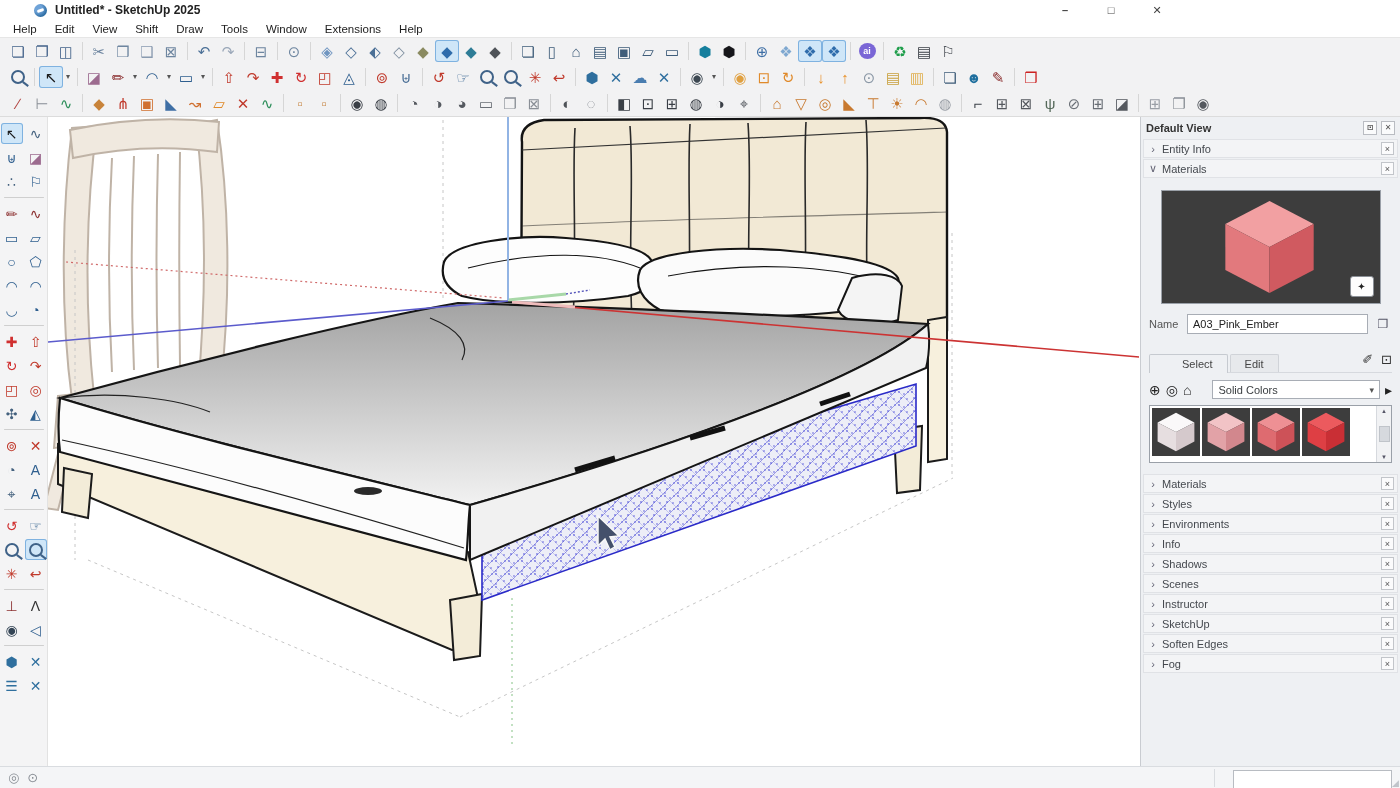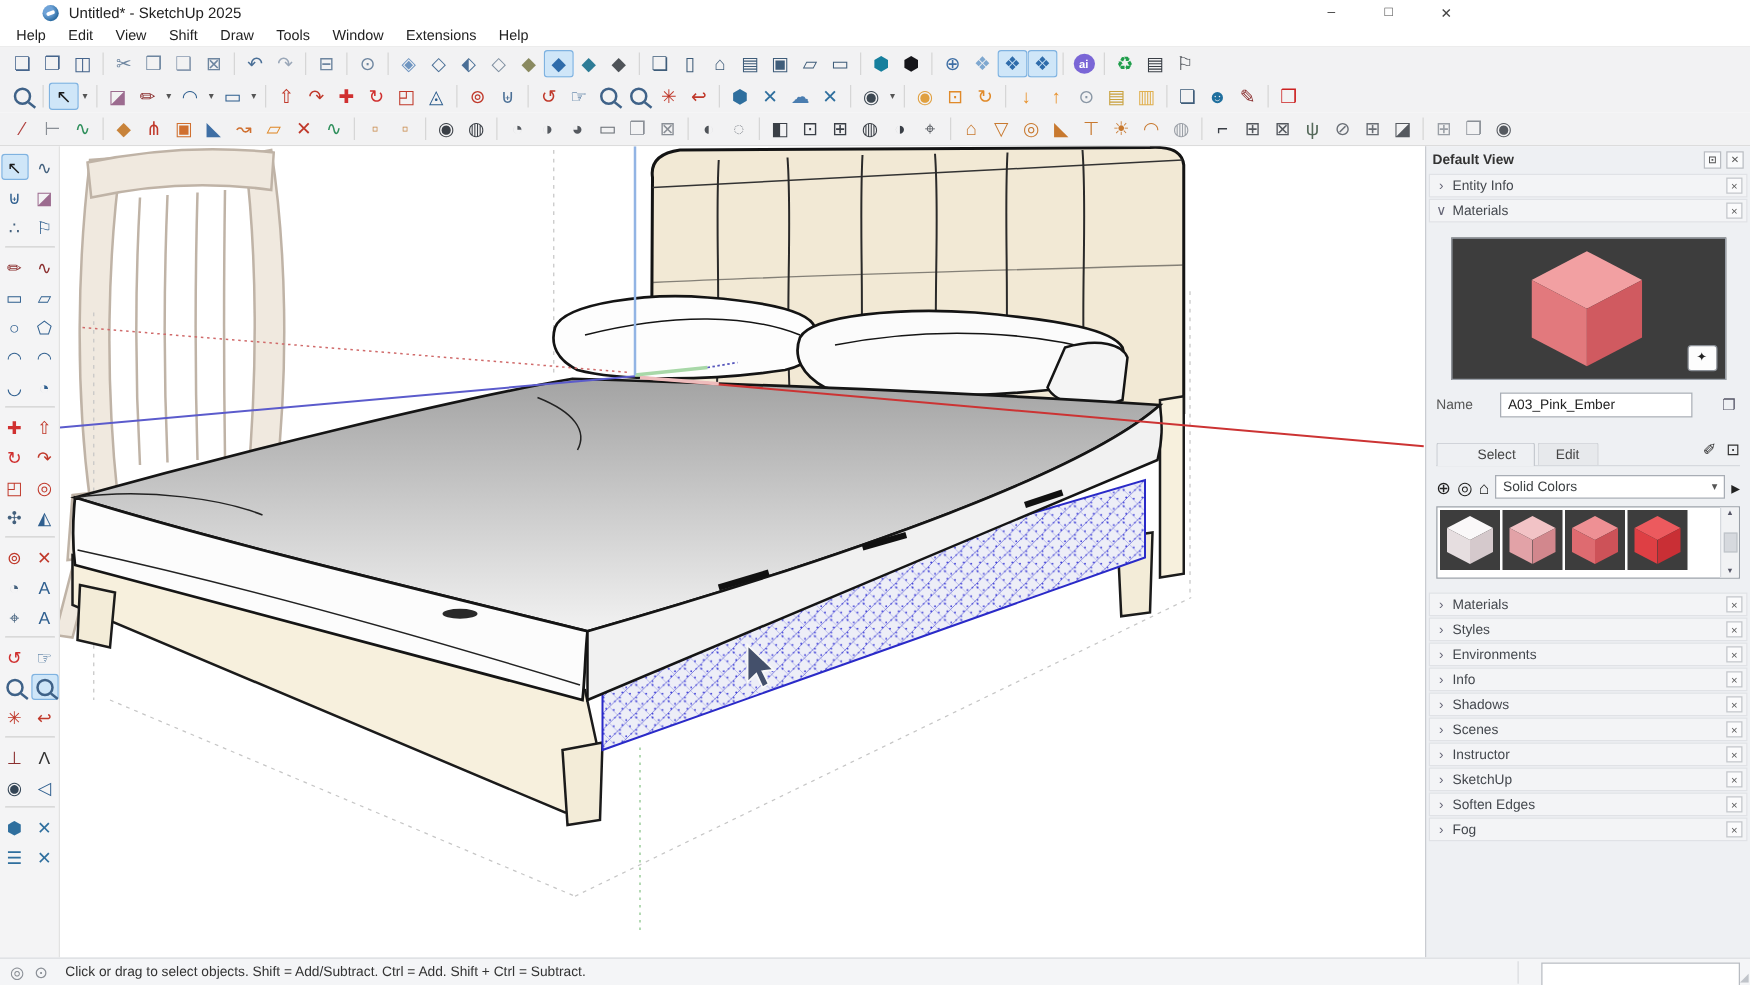"Untitled* - SketchUp 2025" .titlebar { font-weight: none -> bold }
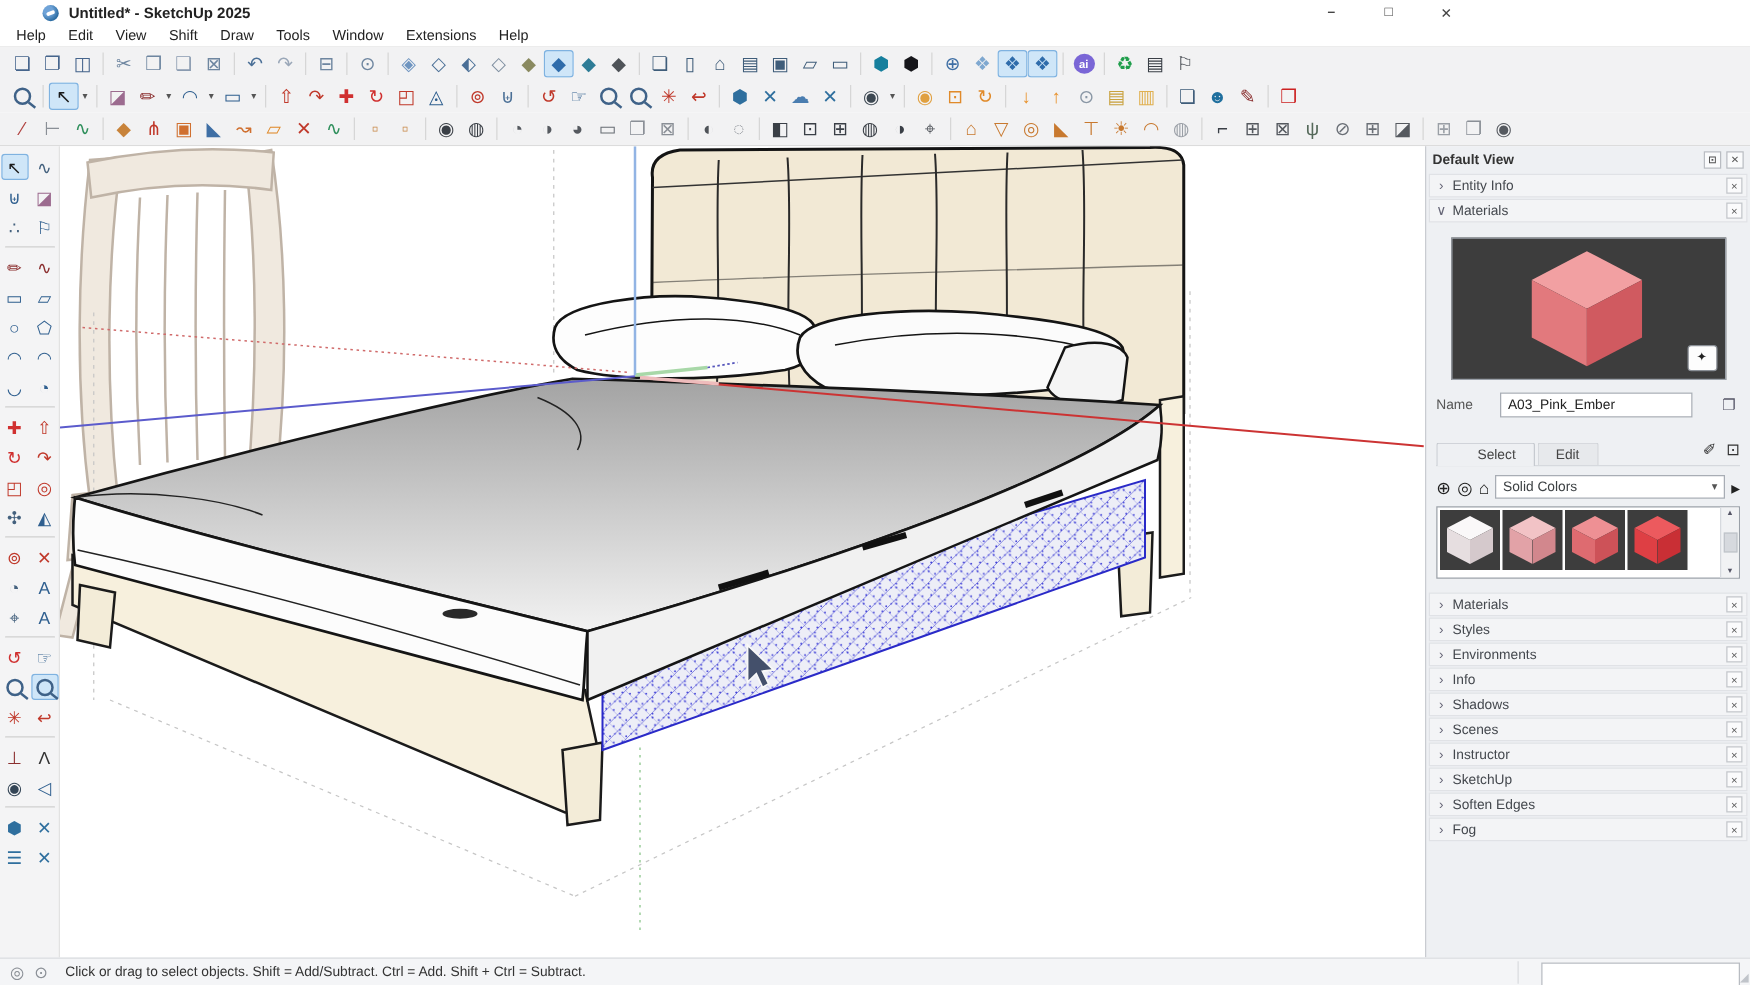"Name" .namerow { gap: 20px -> 6px }
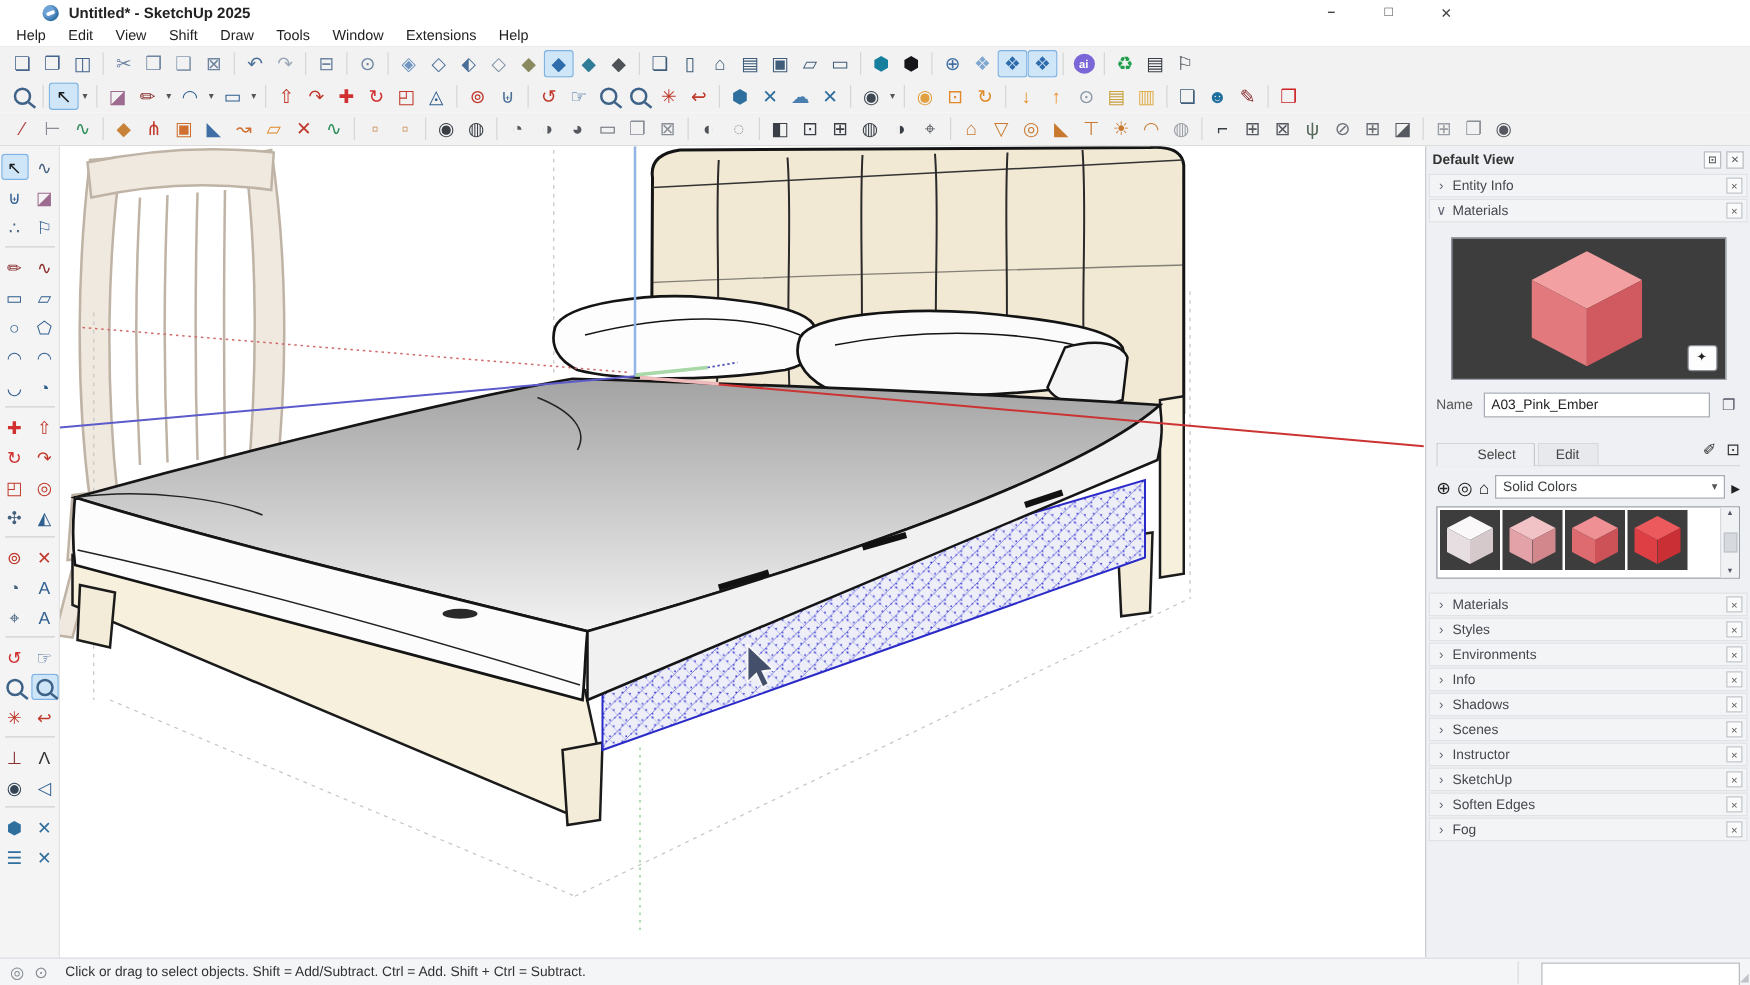"Solid Colors" .matselect { margin-left: none -> 16px }
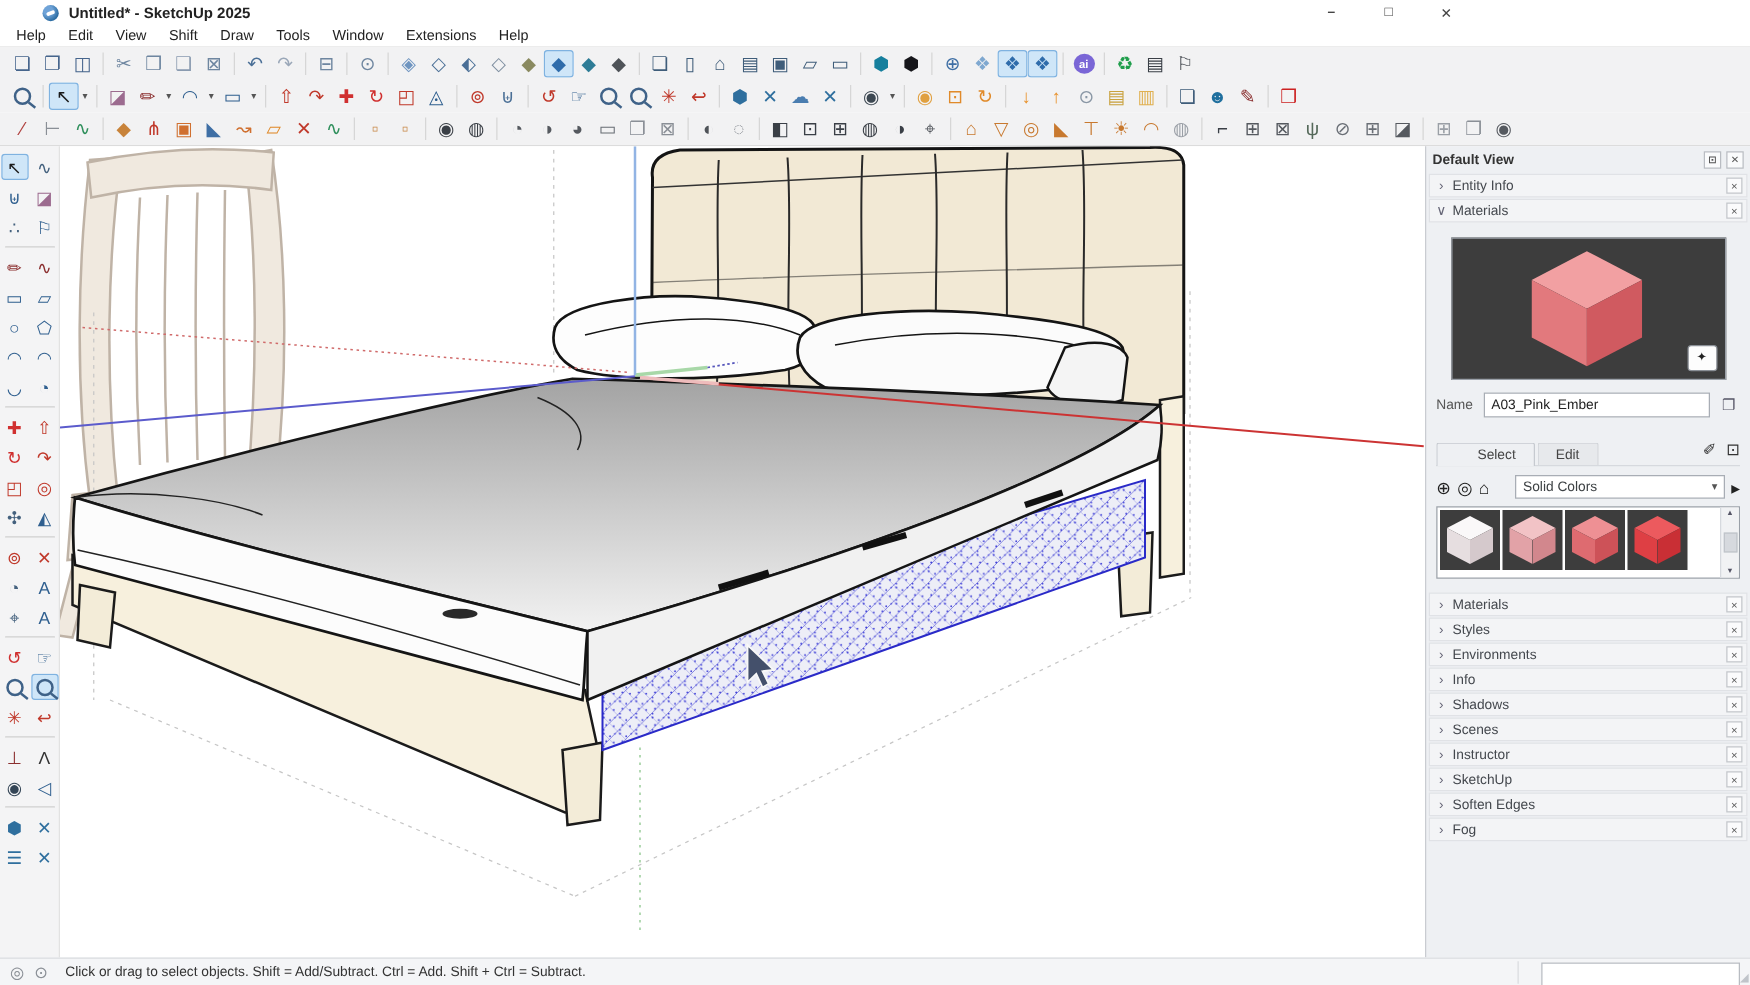"Click or drag to select" span.shint { html: <span>Click or drag to select objects. Shift = Add/Subtract. Ctrl = Add. Shift + Ctrl = Subtract.</span> -> none }
